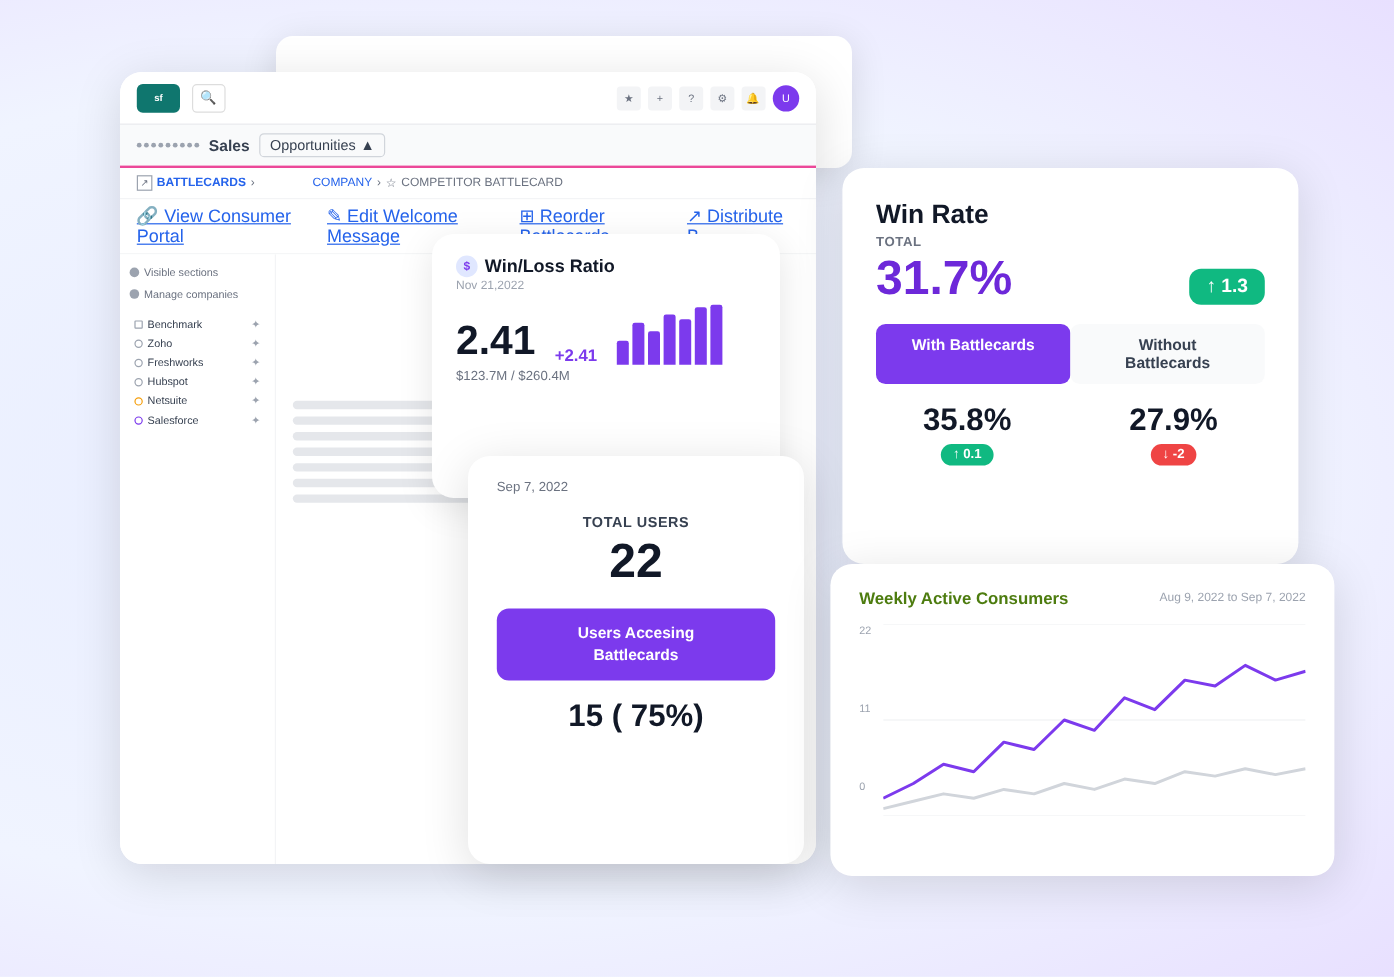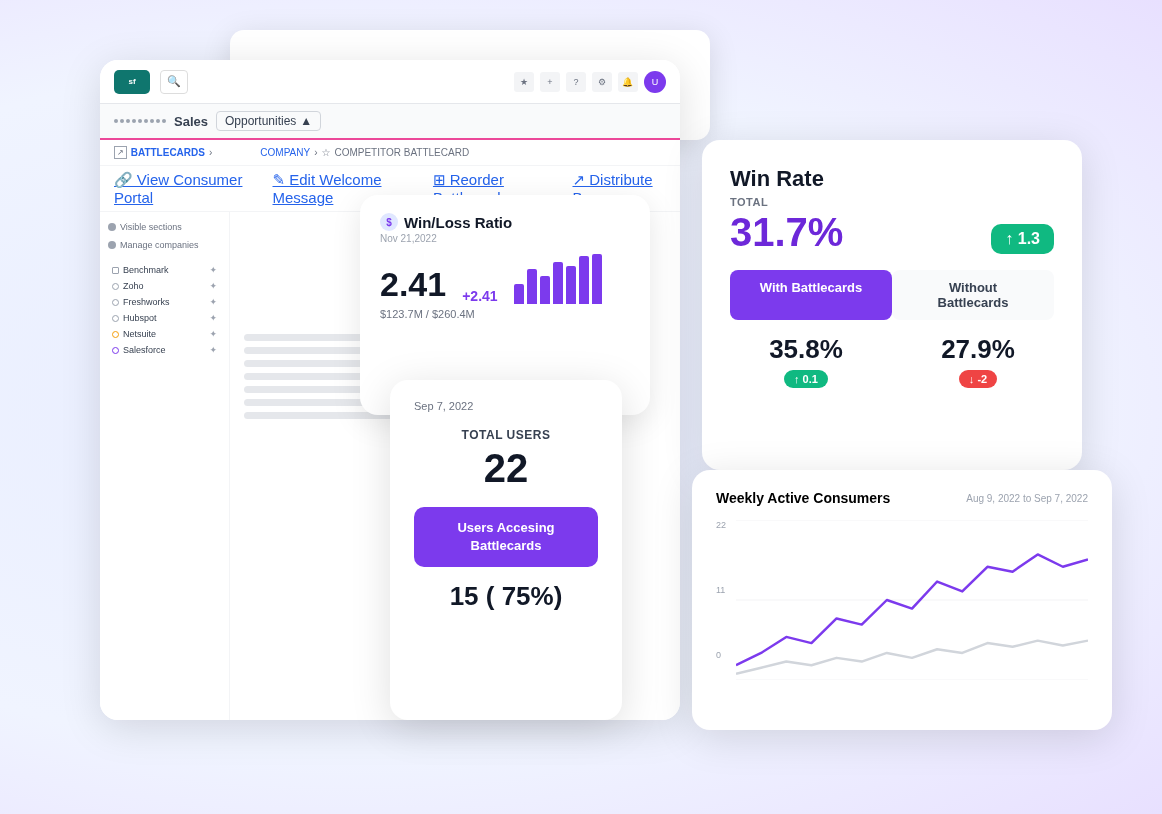"Sep 7, 2022" .card-users { width: 232px -> 280px }
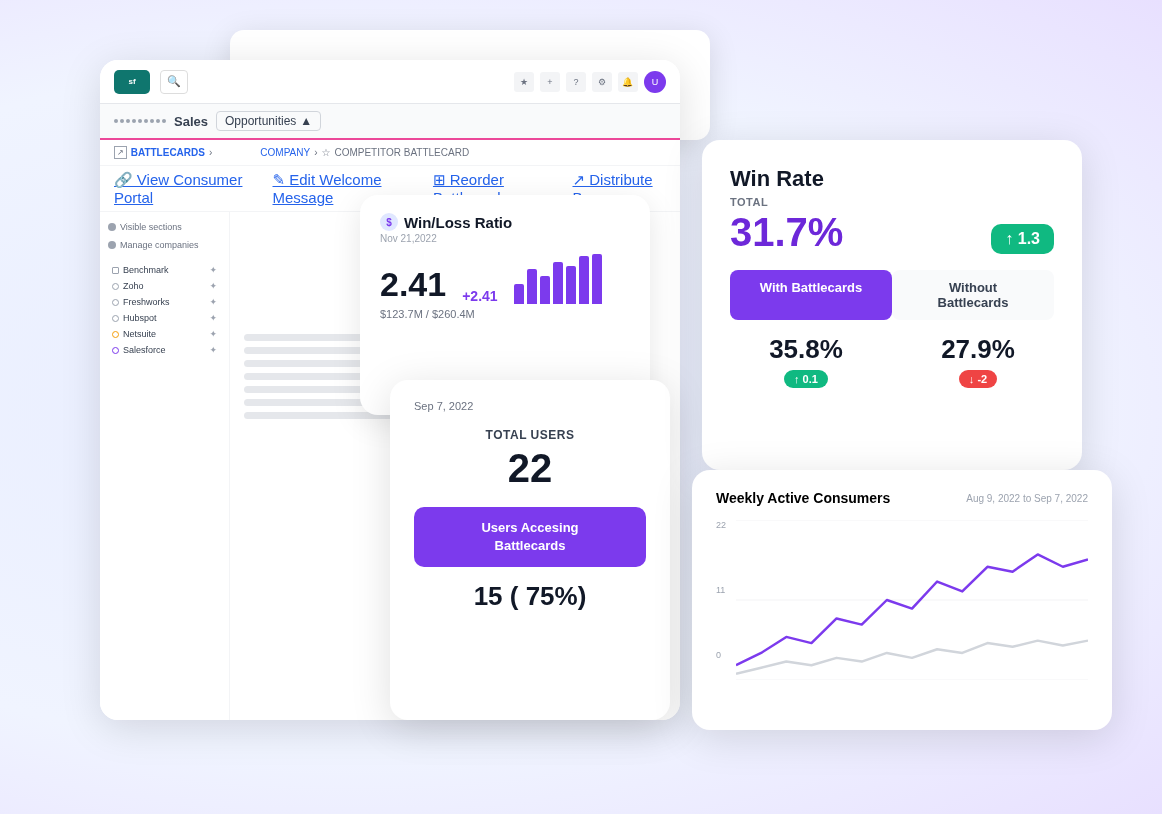"Weekly Active Consumers" .weekly-title { color: #000000 -> #4d7c0f }
